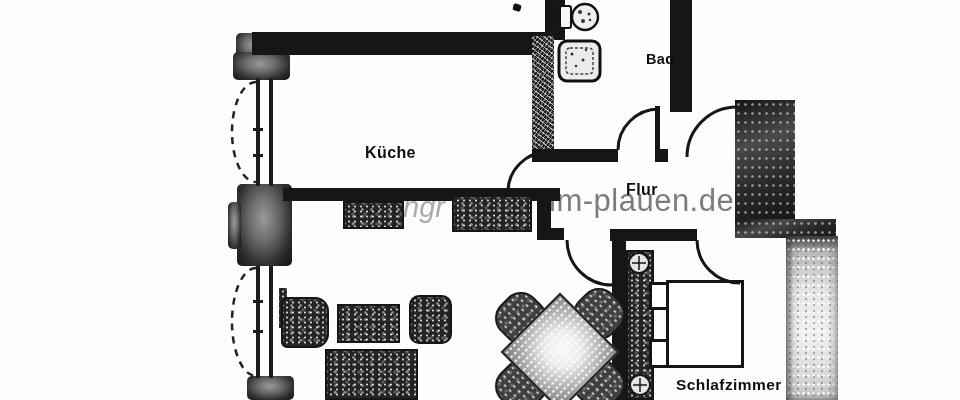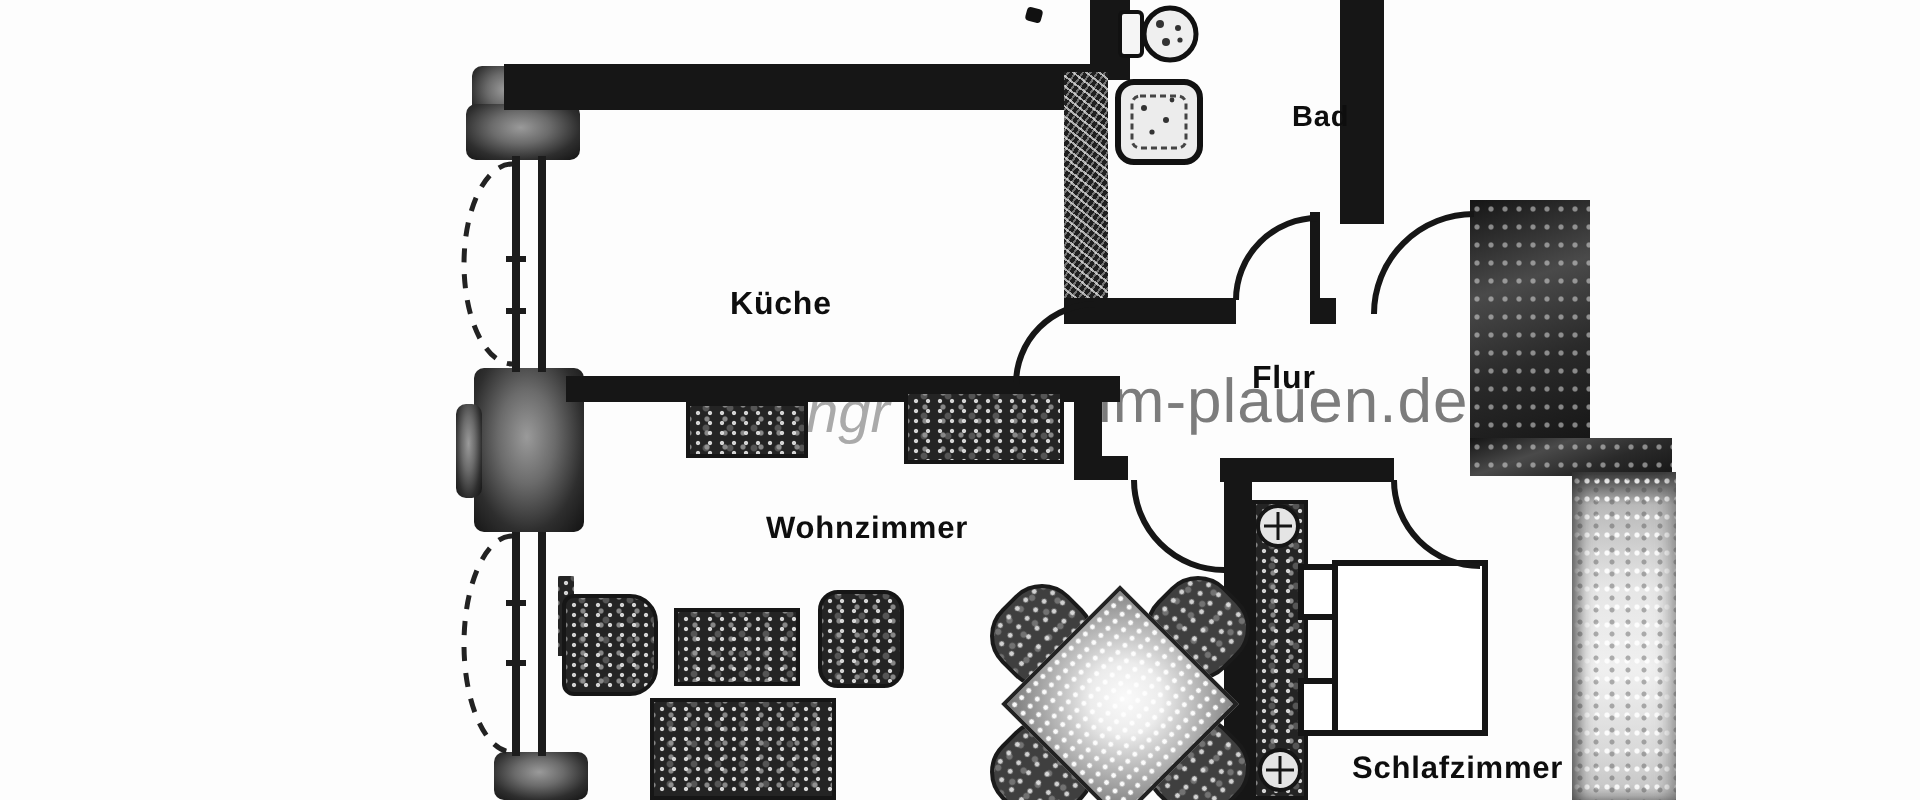"Wohnzimmer" div.room-label { html: <div>Wohnzimmer</div> -> none }
